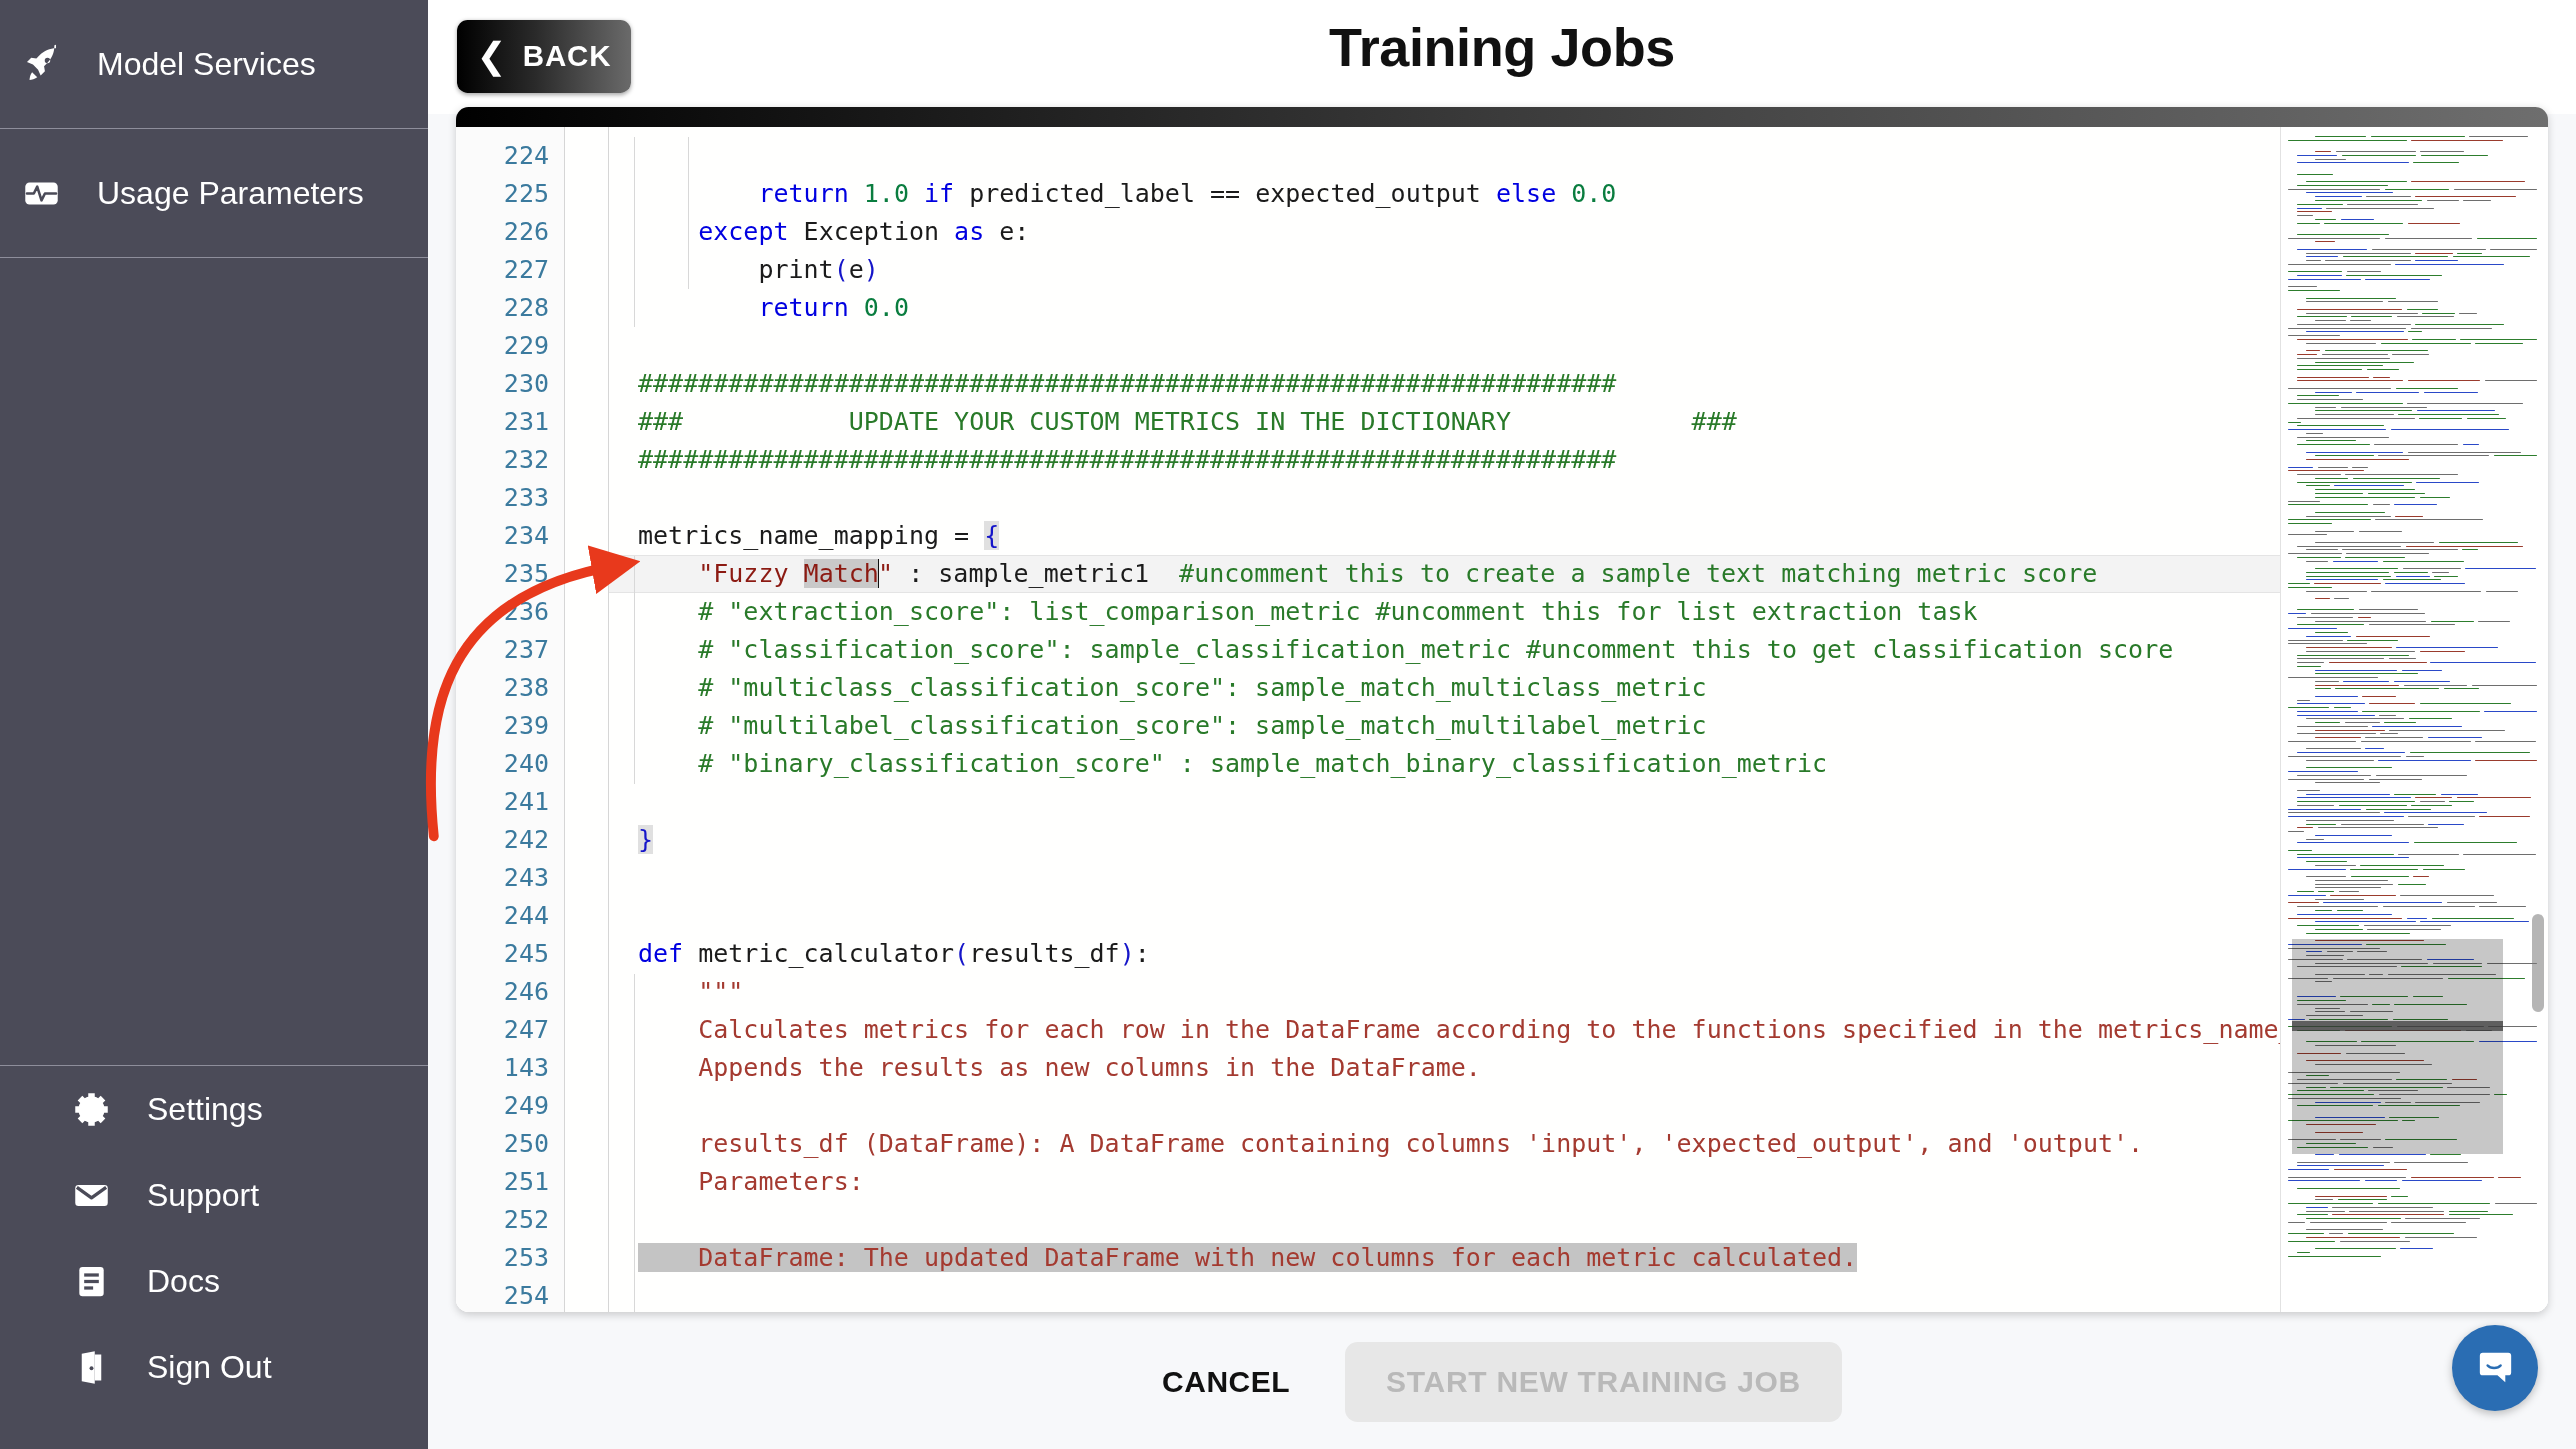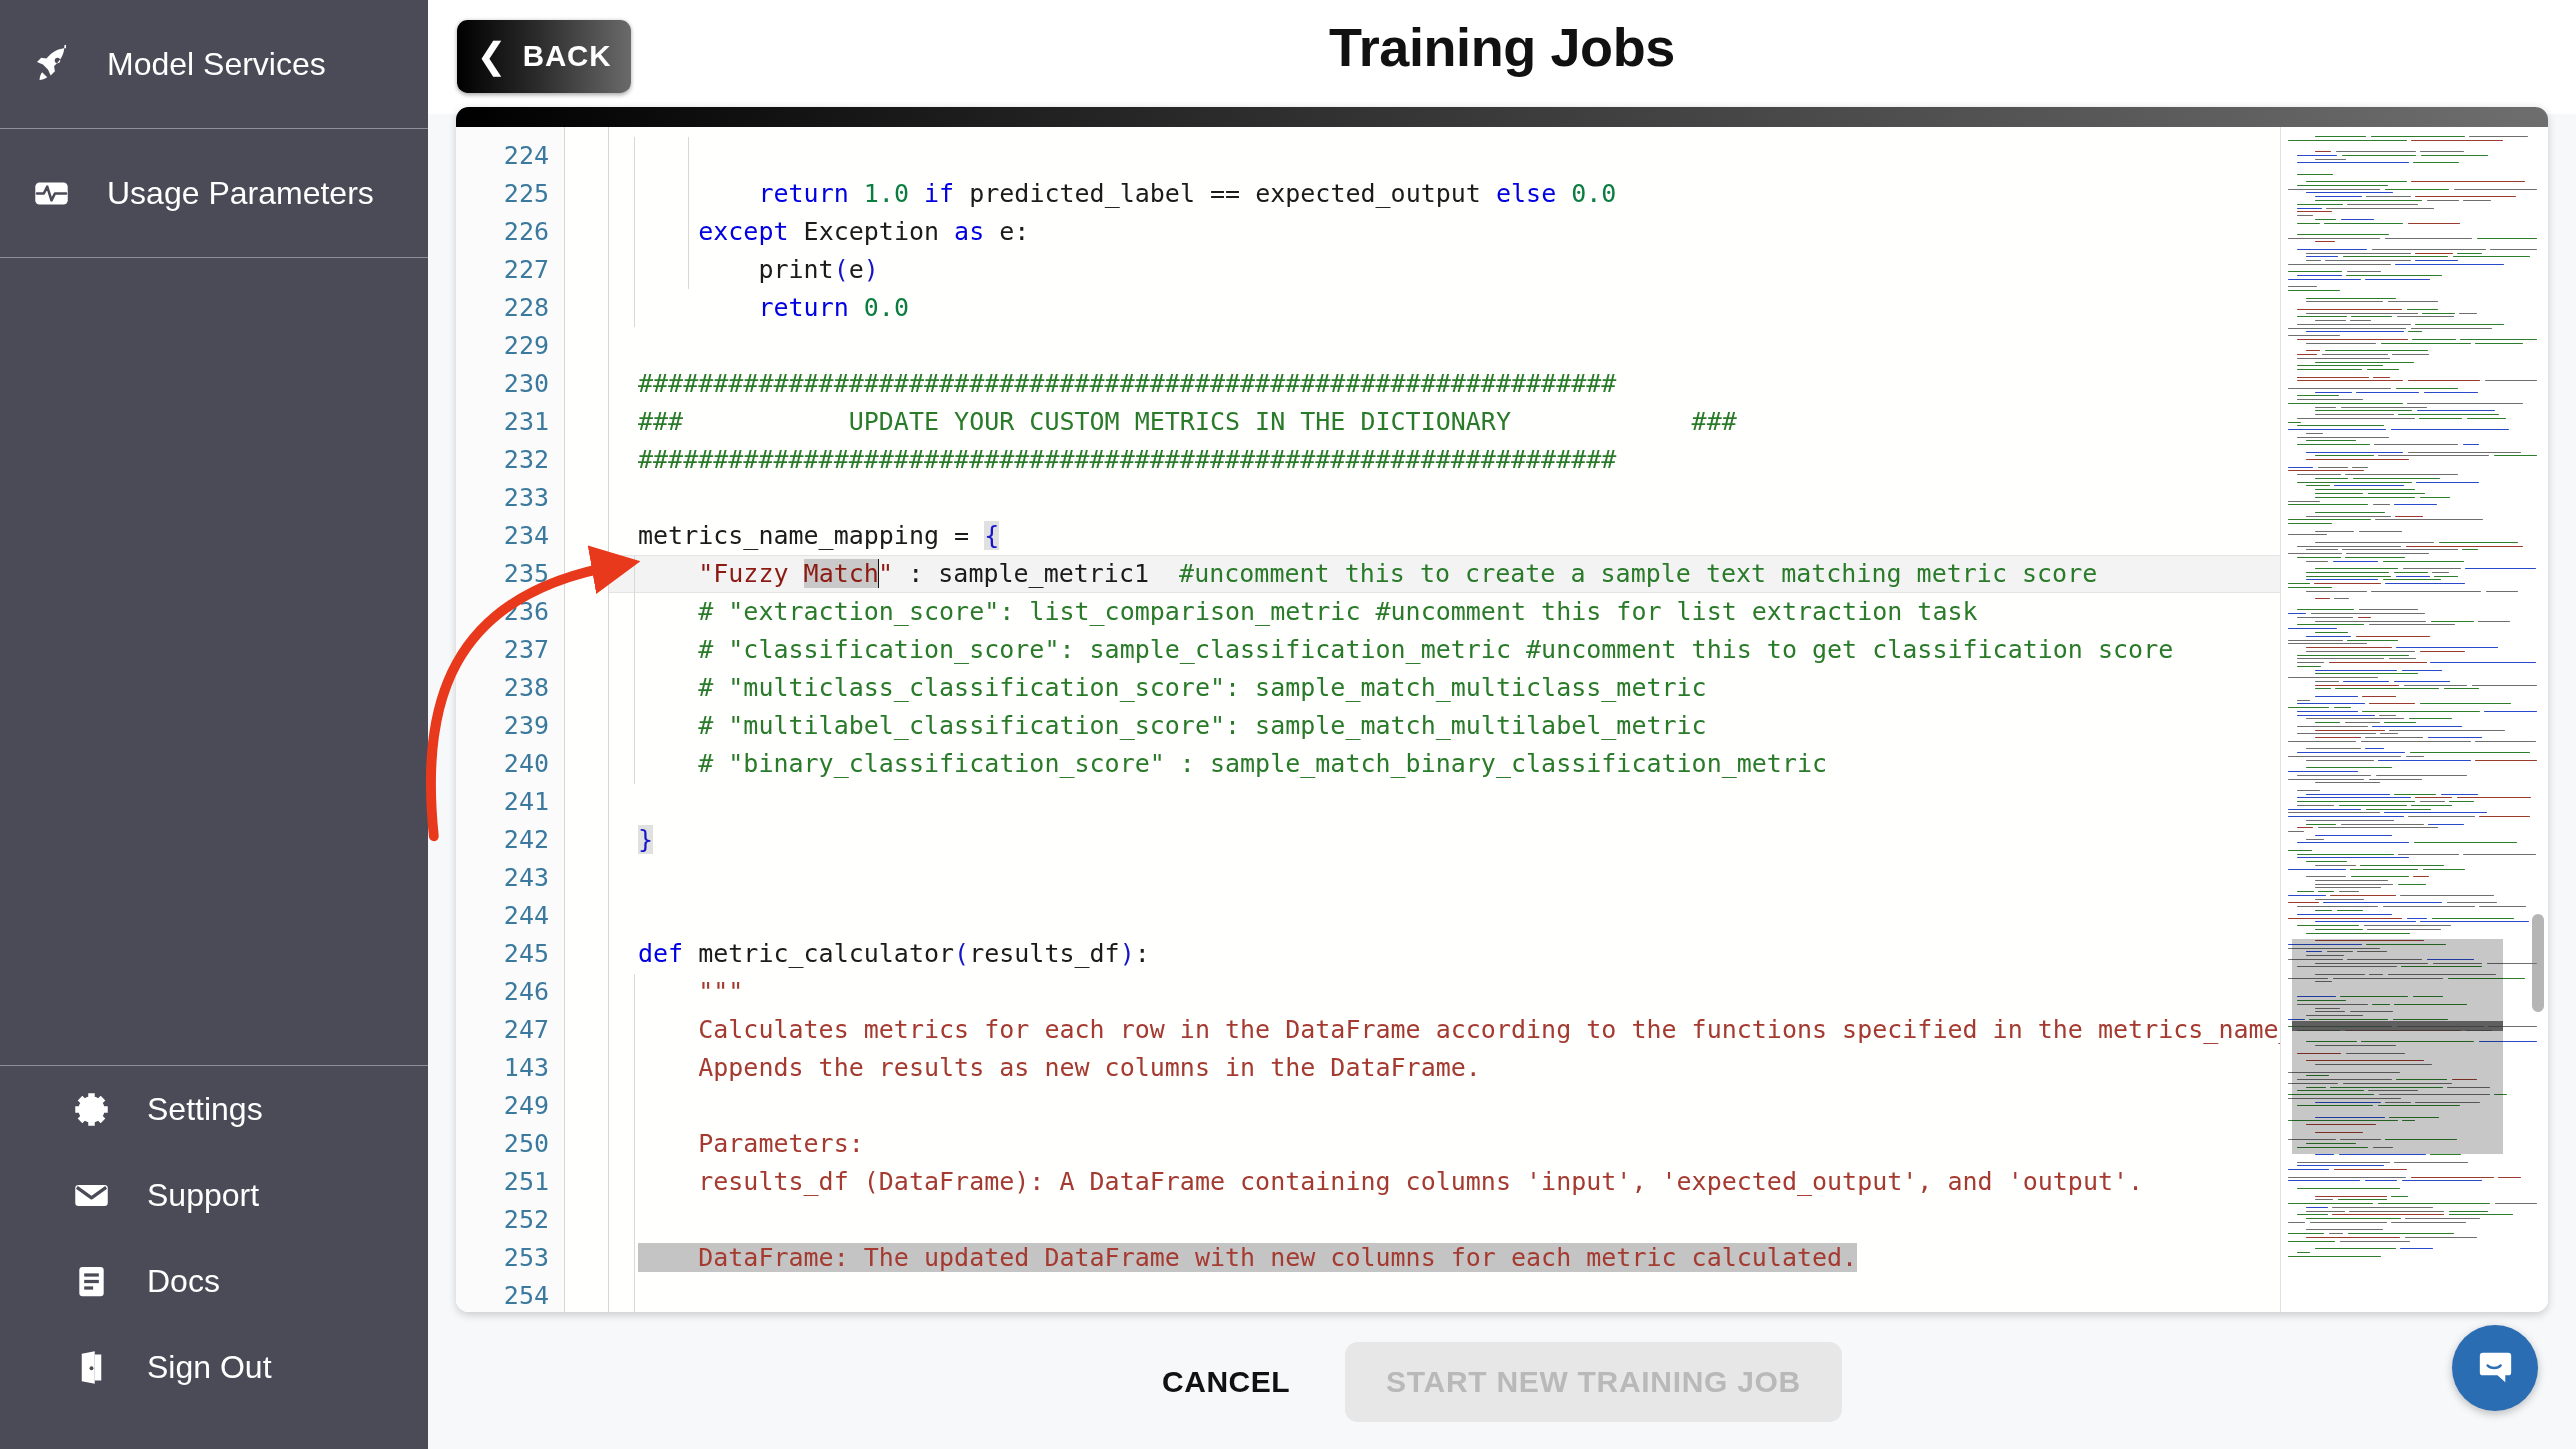"Model Services" .nav-item { padding-left: 30px -> 20px }
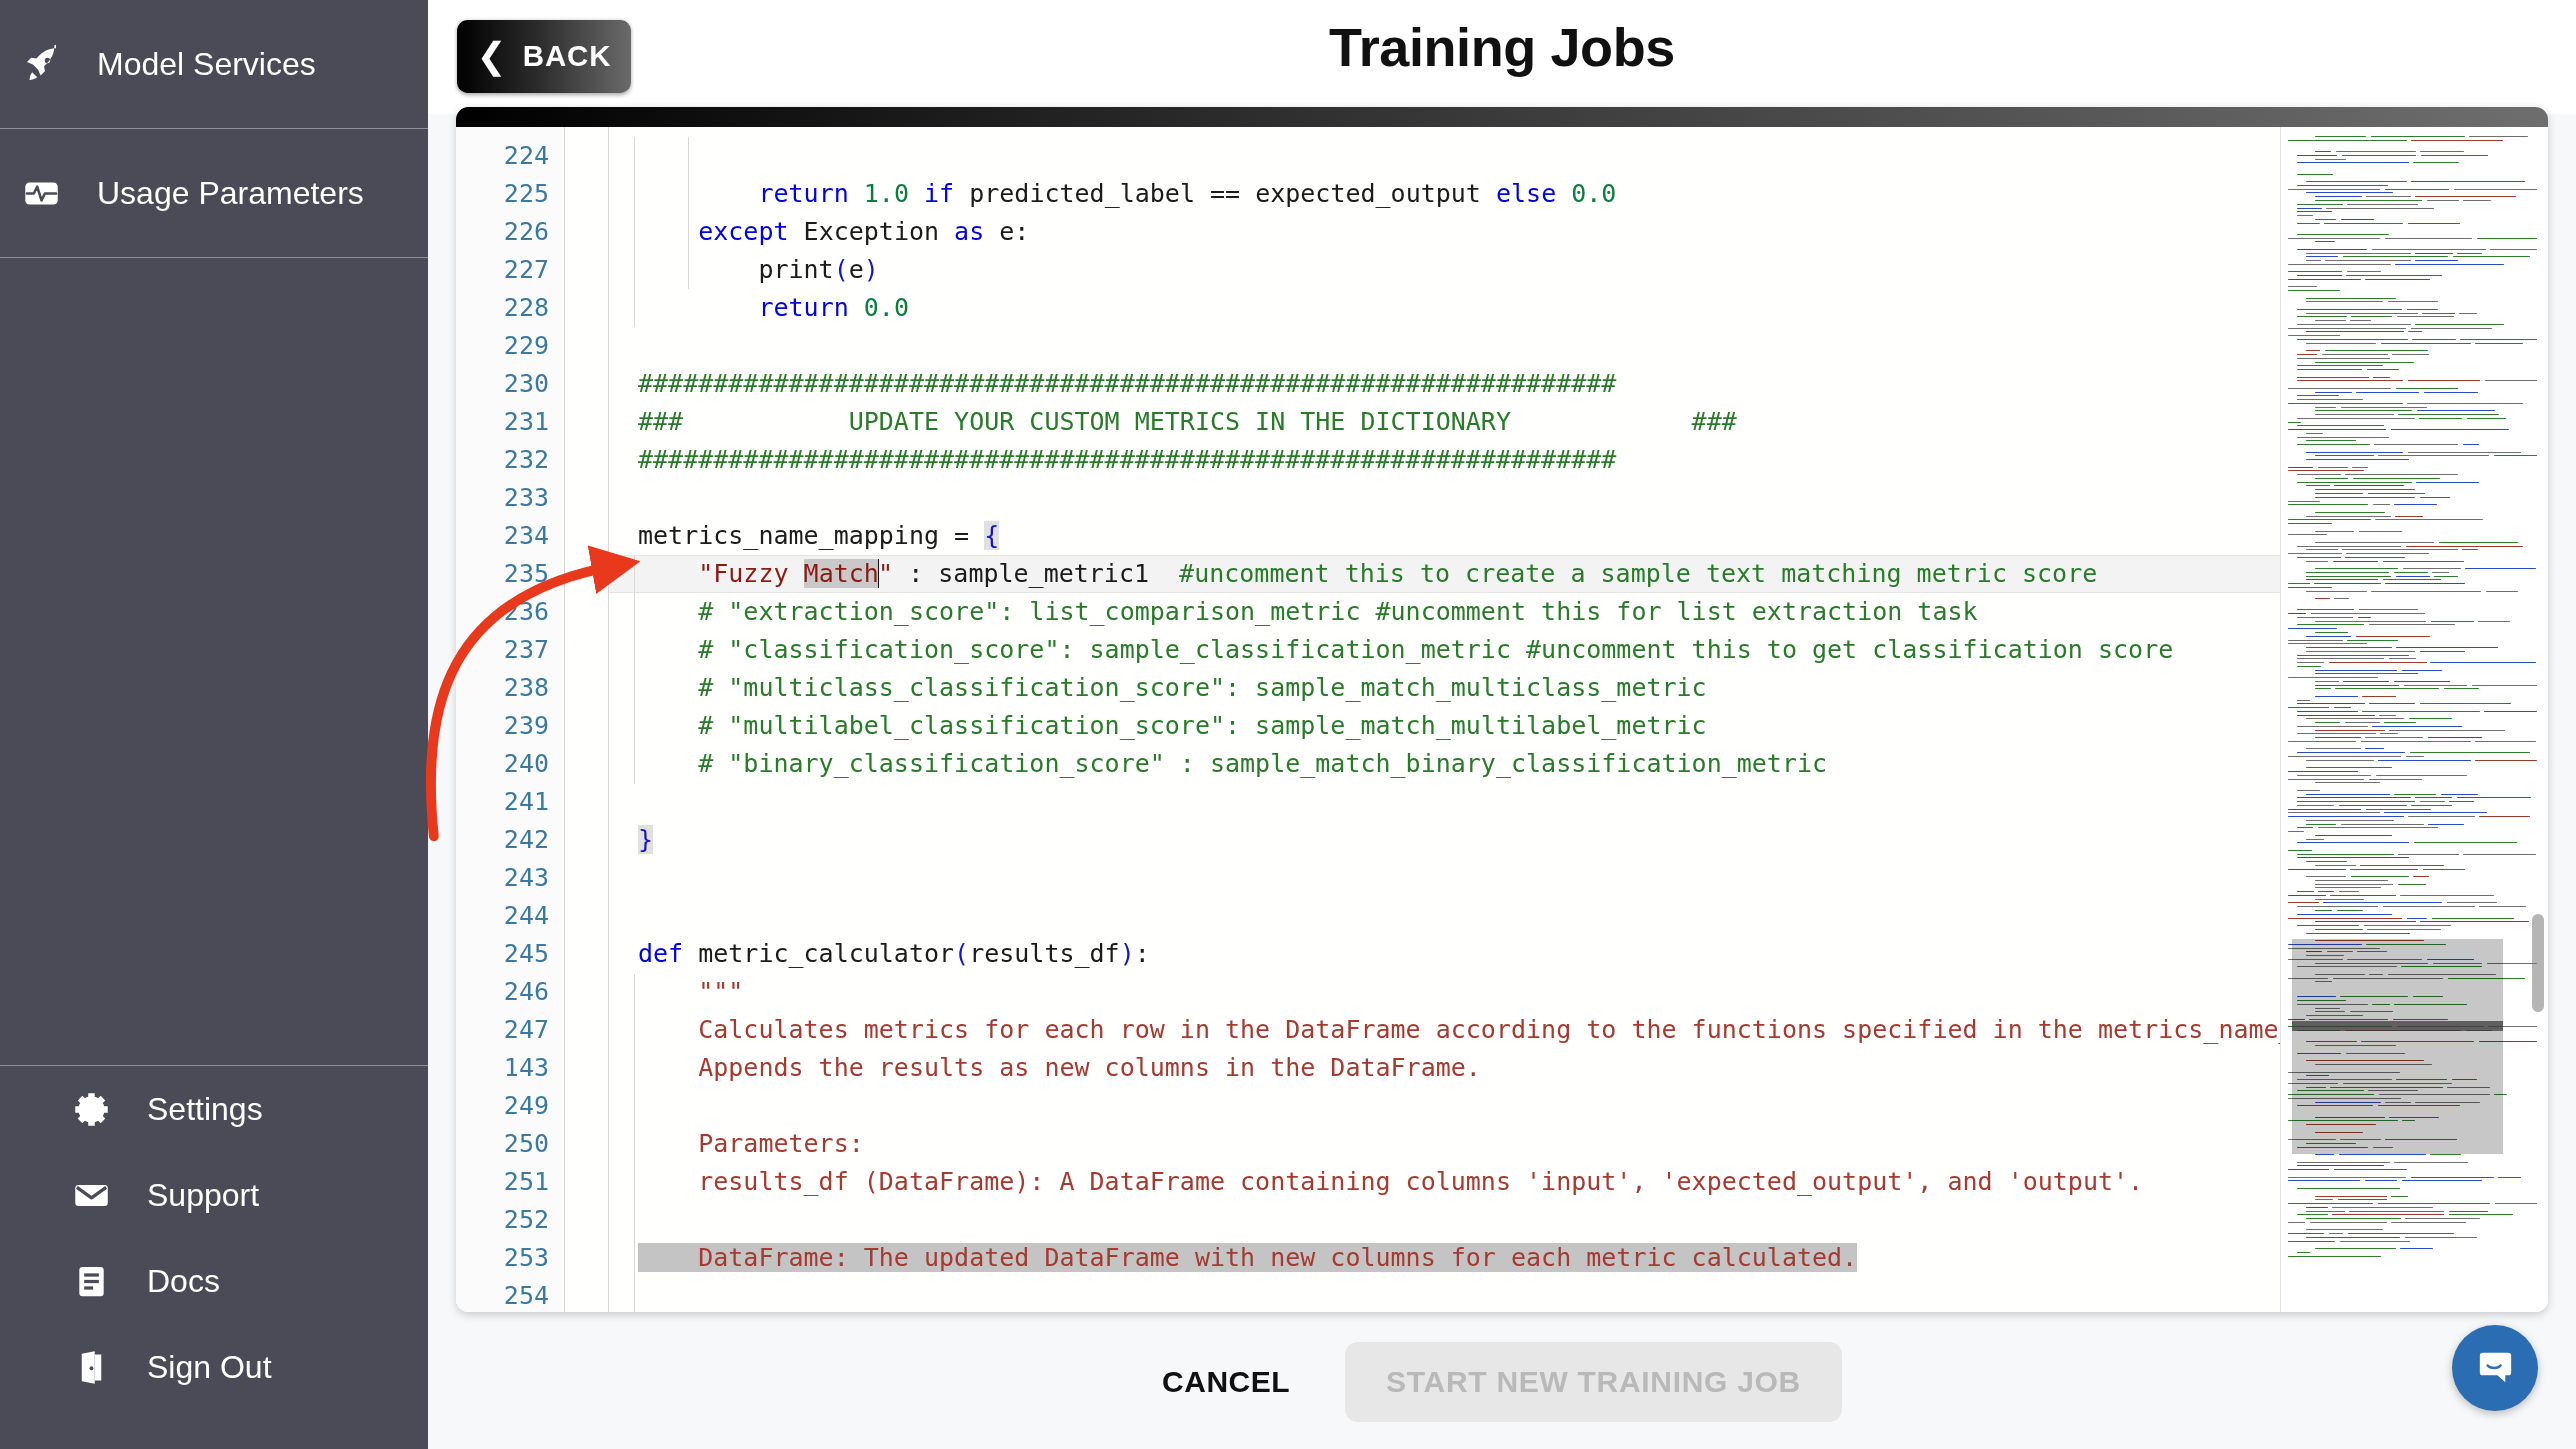"Parameters:" div.cl { order: before "results_df (DataFrame): A DataFrame" -> after "results_df (DataFrame): A DataFrame" }
